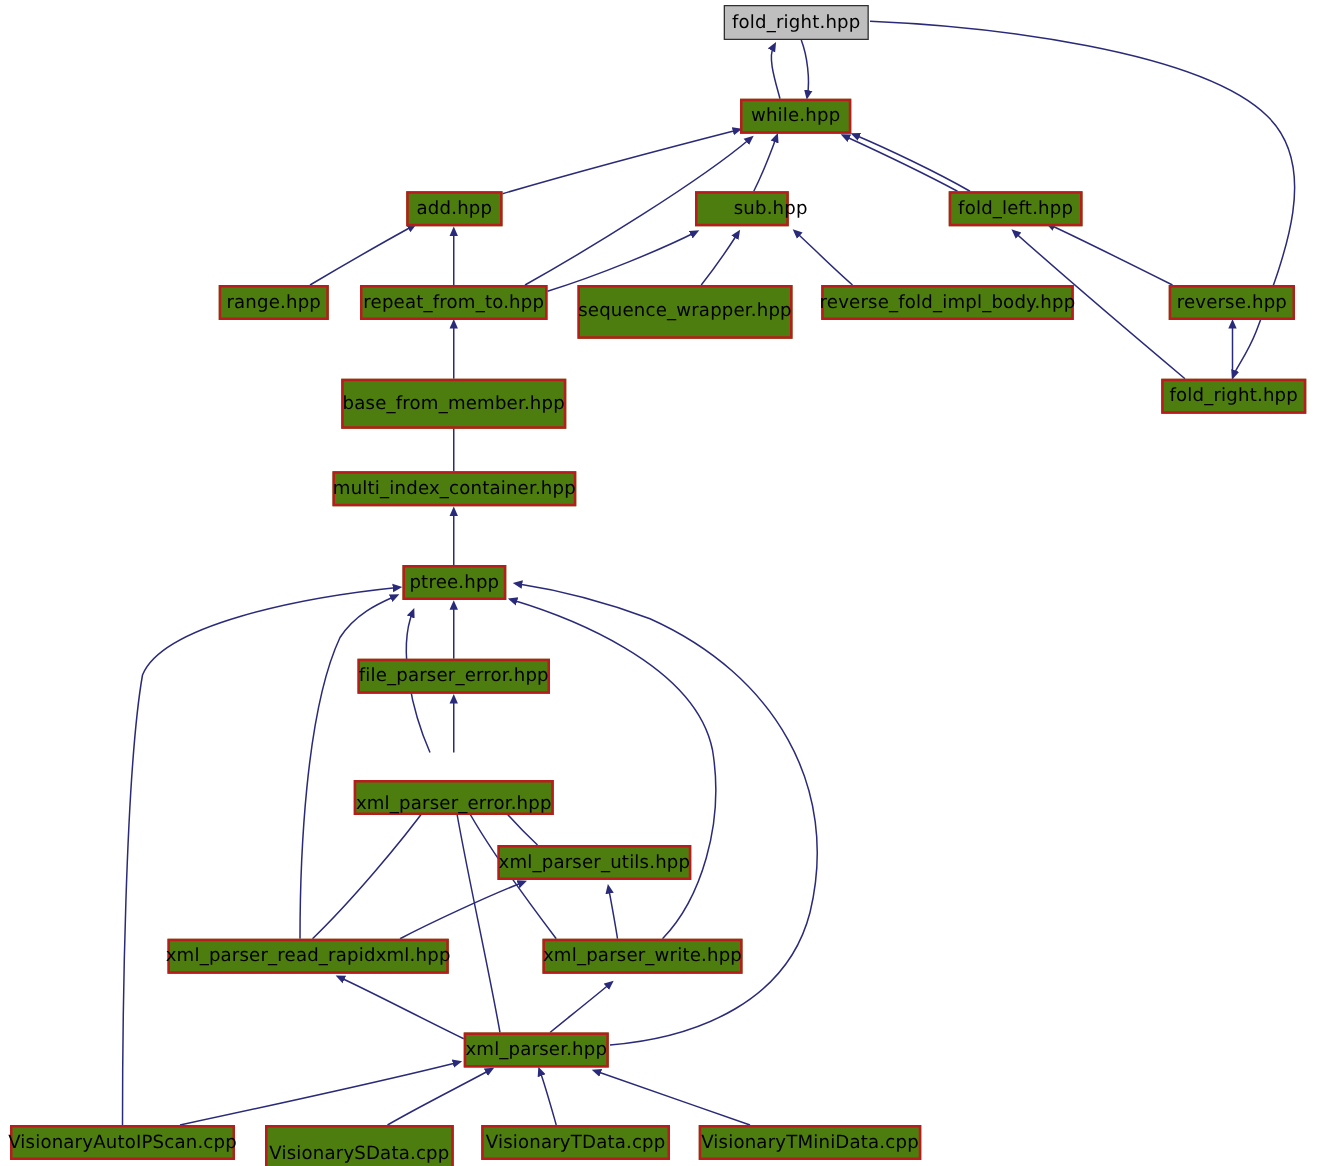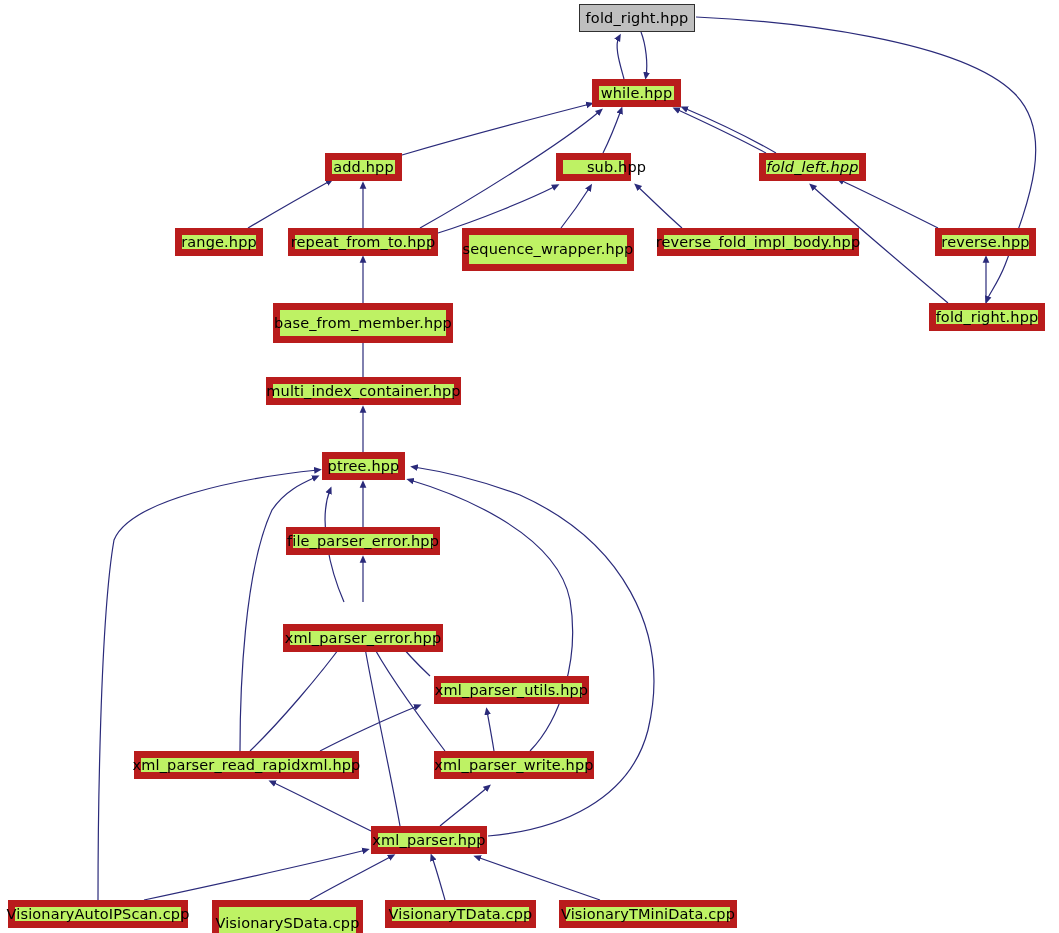"while.hpp" .gnode { background: #bef264 -> #4d7c0f; border: 7px solid #b91c1c -> 2px solid #b91c1c }
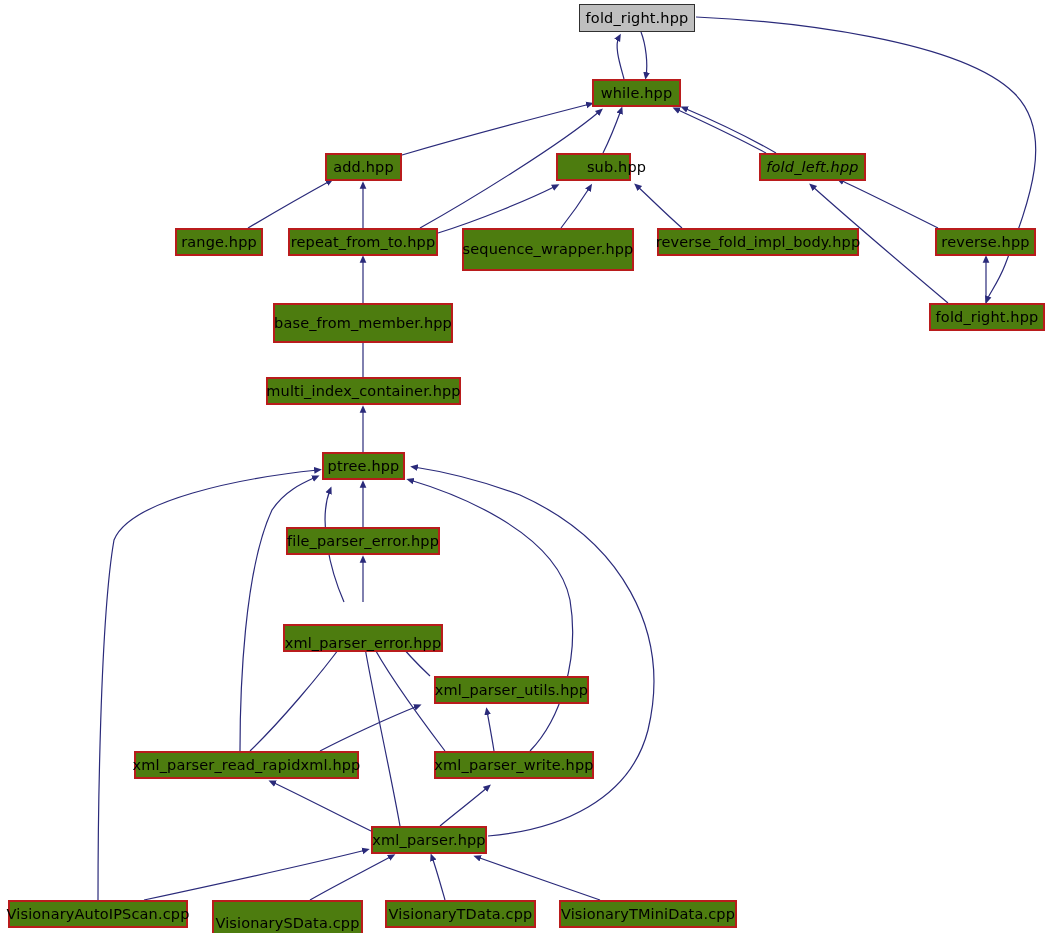"fold_left.hpp" div.gnode { font-style: italic -> none }
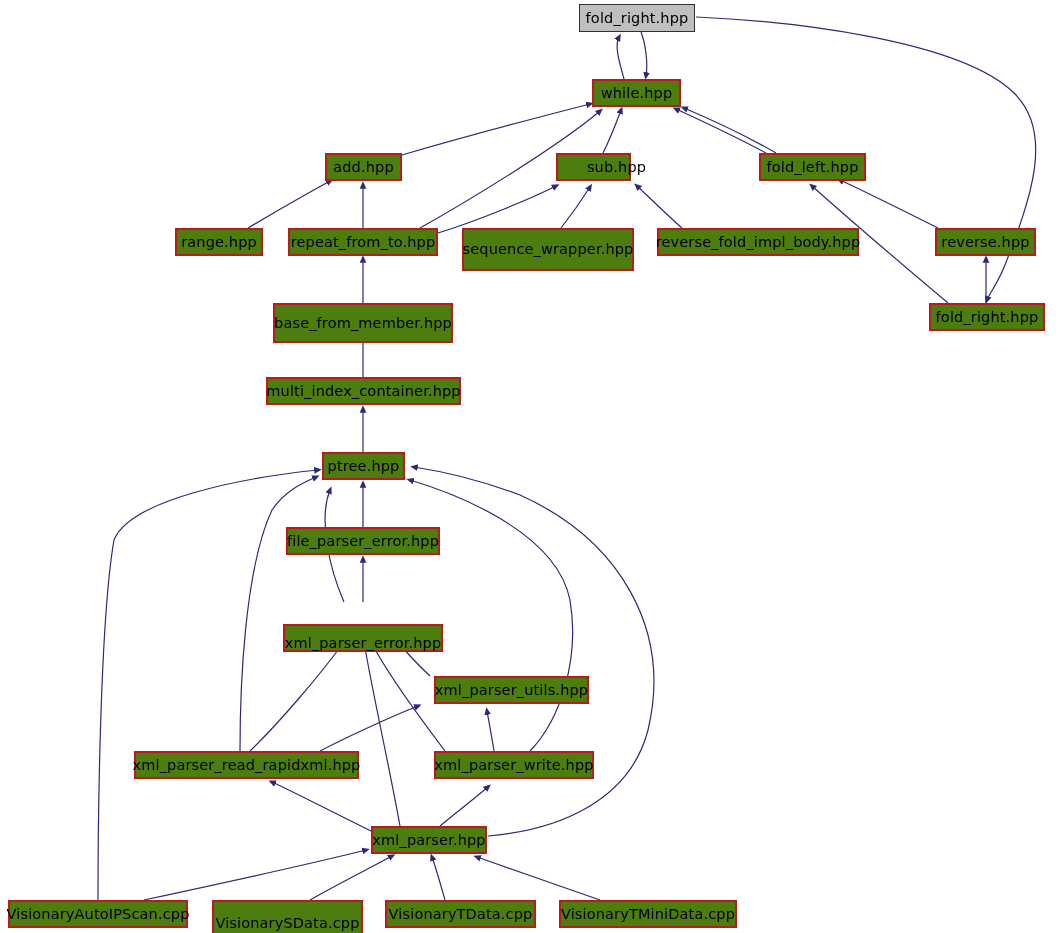"xml_parser_utils.hpp" div.gnode { margin-left: 36px -> none }
